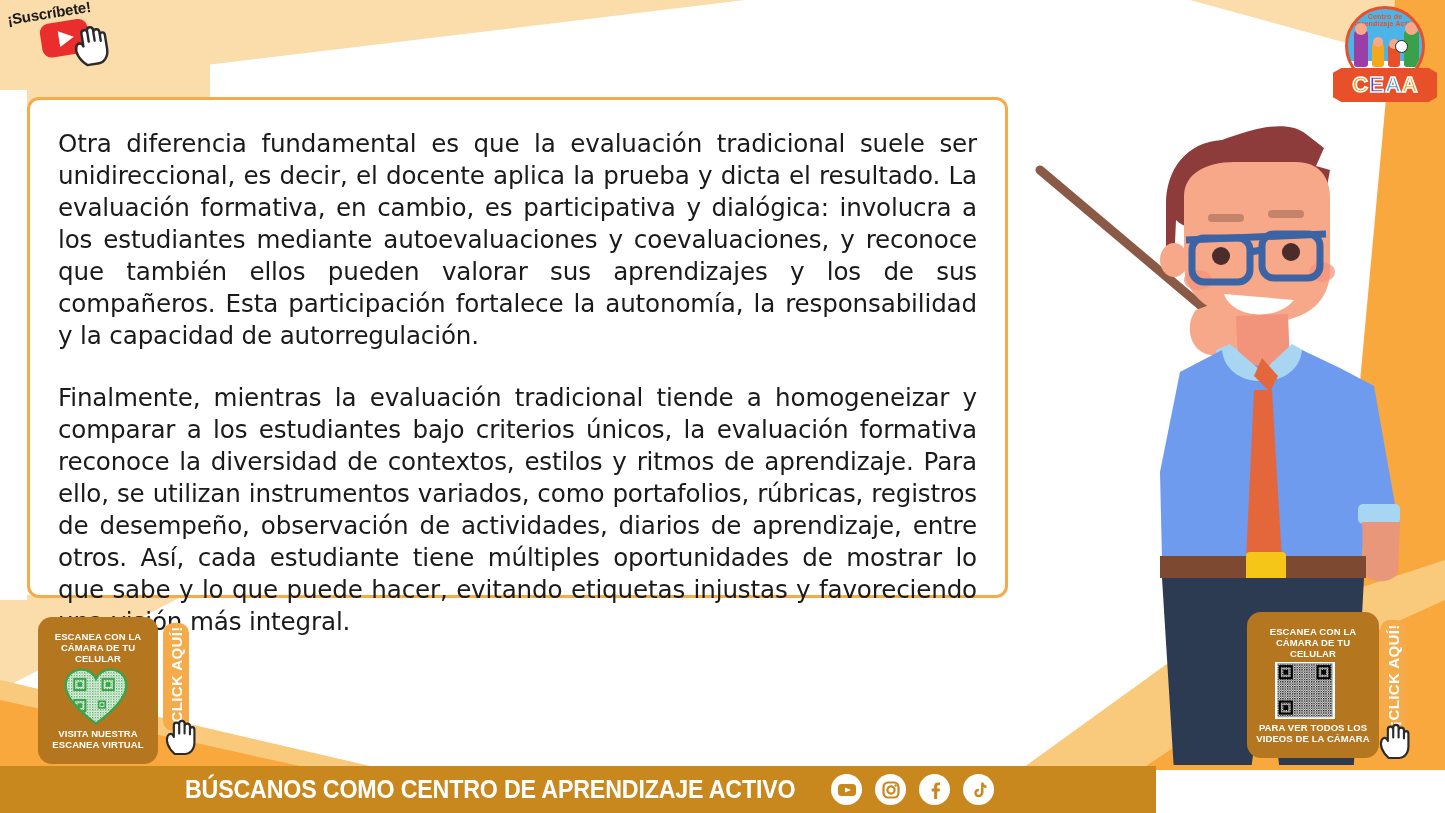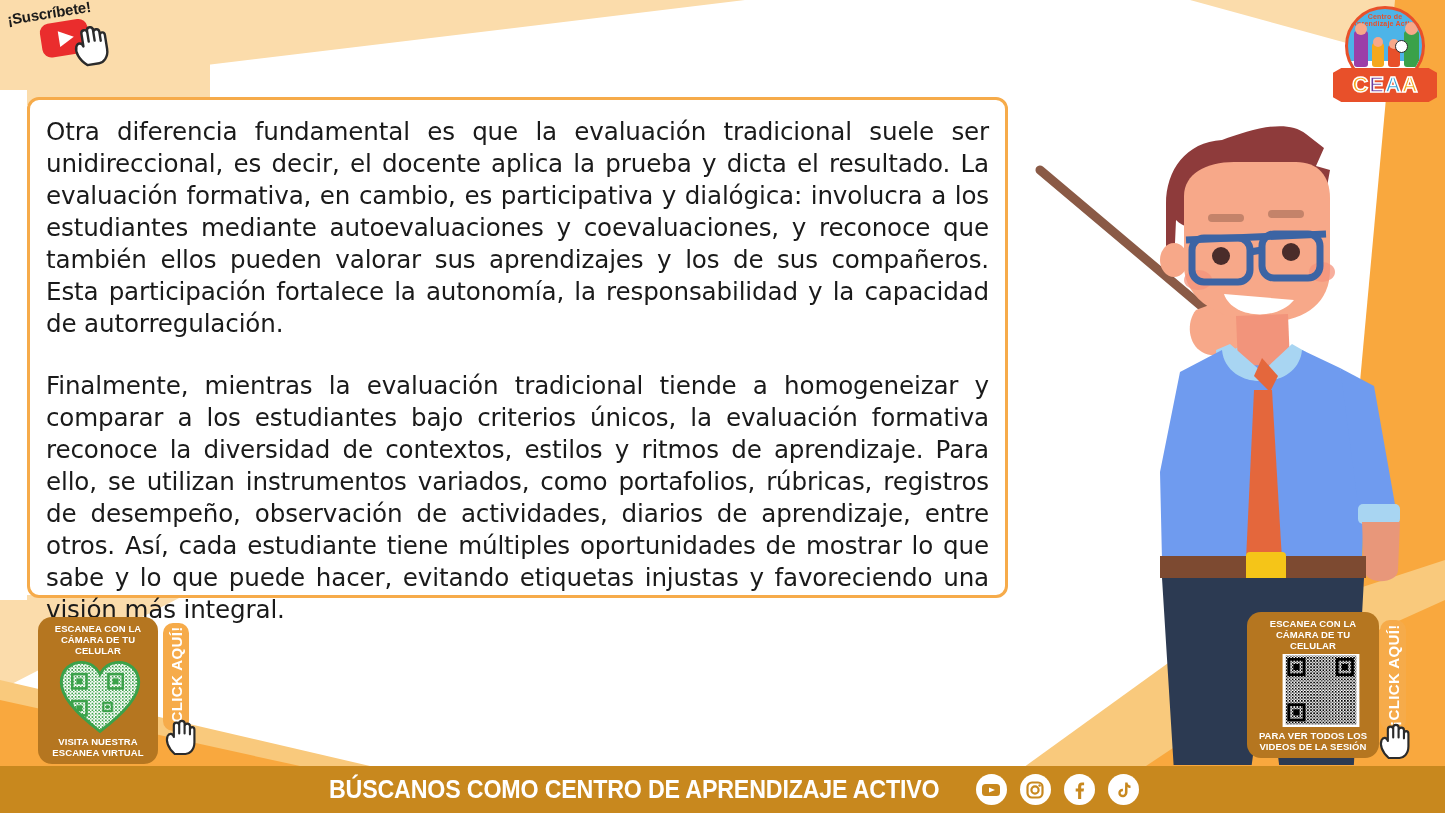"Otra diferencia fundamental es que" #textcard p { margin: 0 -> 12px }
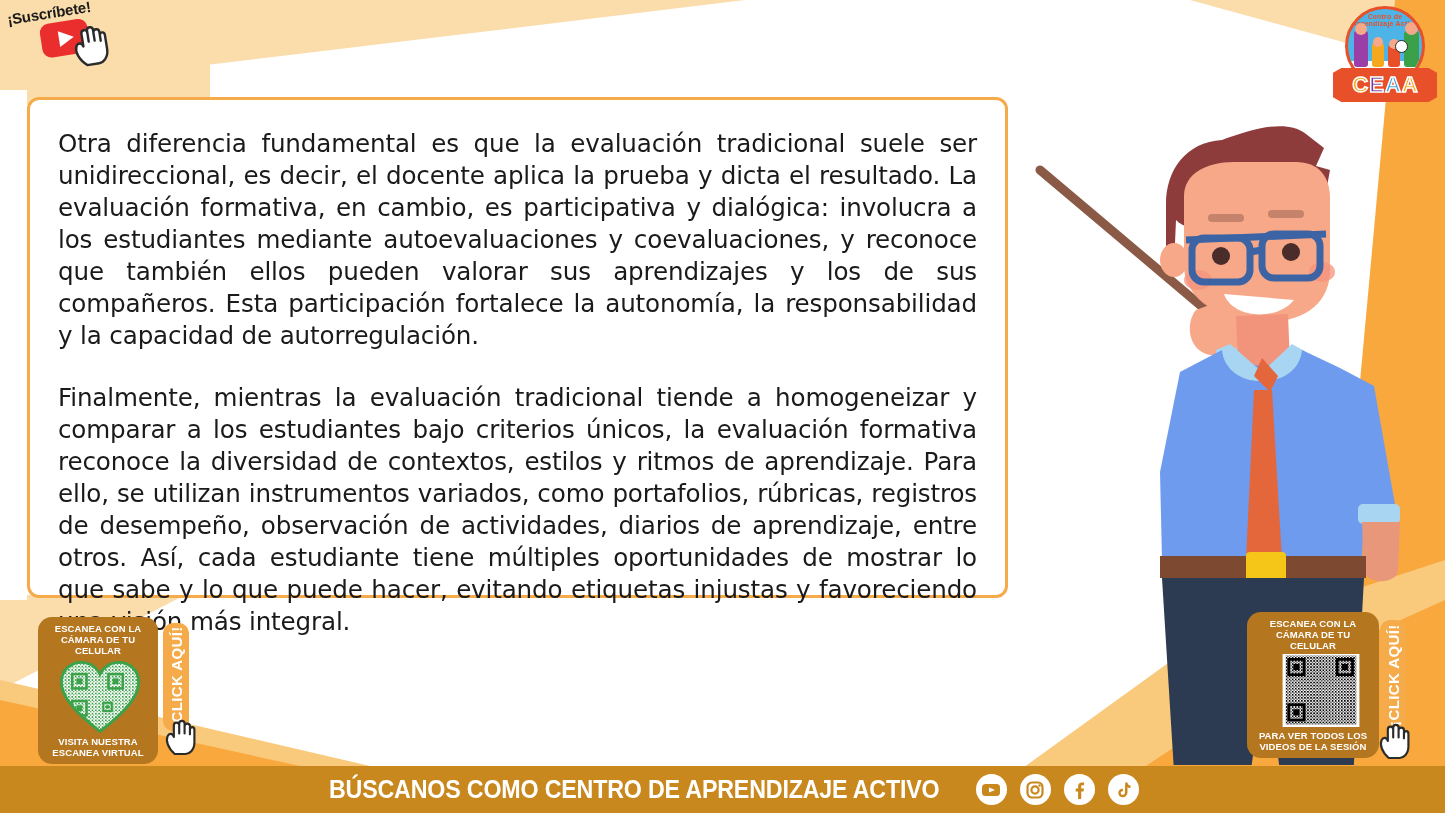"ESCANEA CON LA CÁMARA DE" .qrcard { align-items: flex-end -> flex-start; padding: 6px 8px -> 14px 8px }
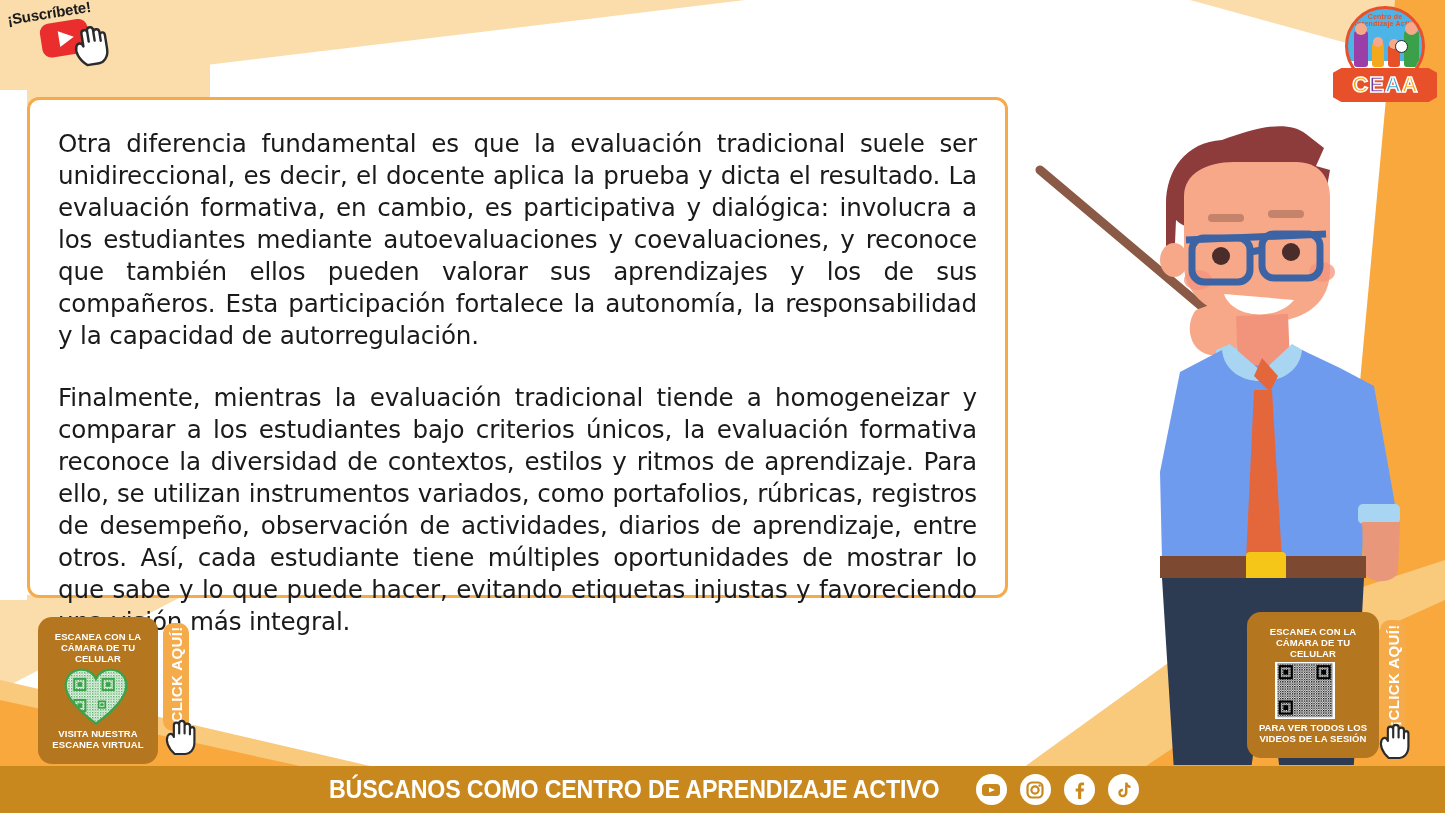"PARA VER TODOS LOS VIDEOS" div.qrbot { text: SESIÓN -> CÁMARA }
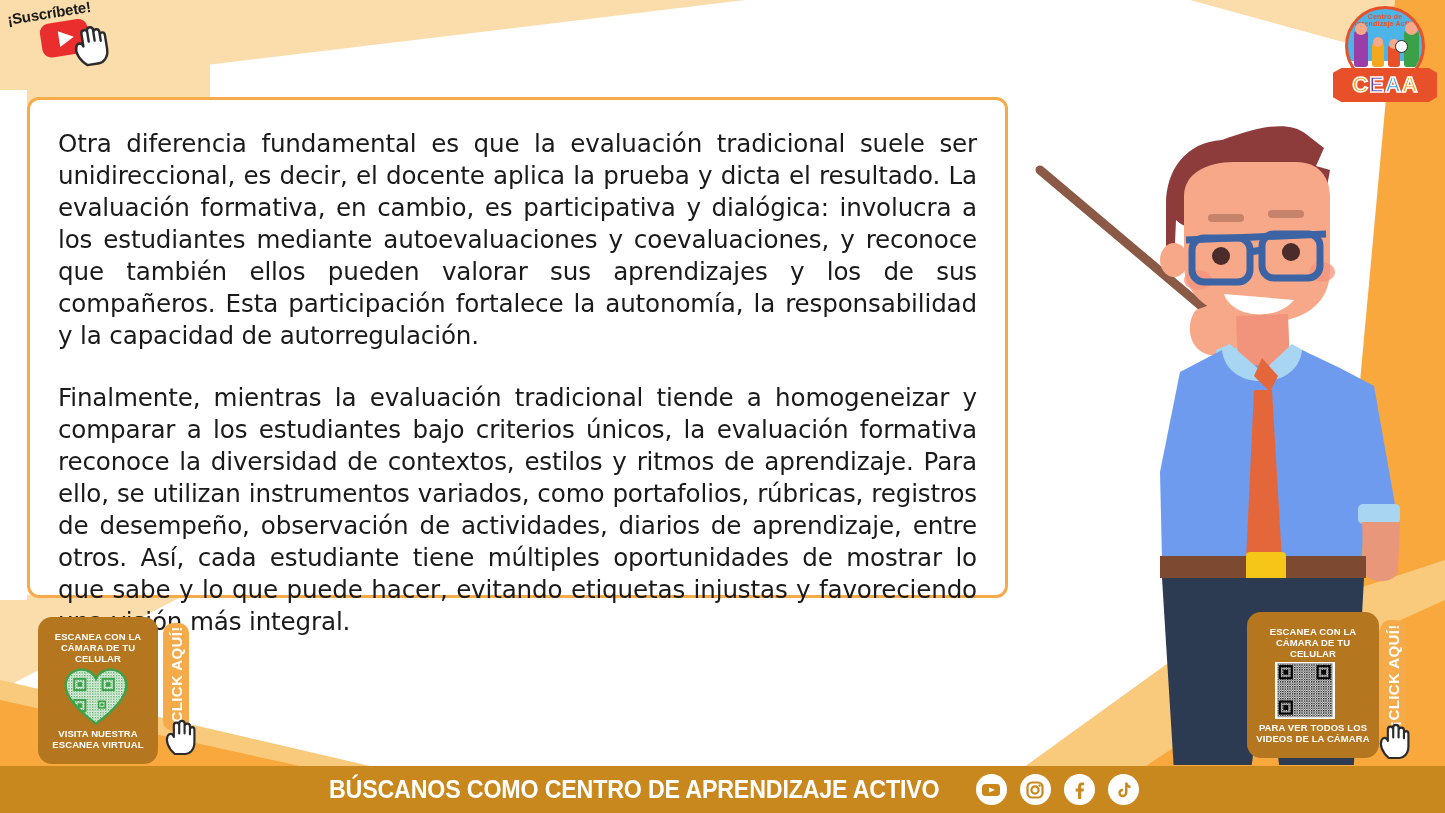"BÚSCANOS COMO CENTRO DE APRENDIZAJE" #footer { width: 1445px -> 1156px }
